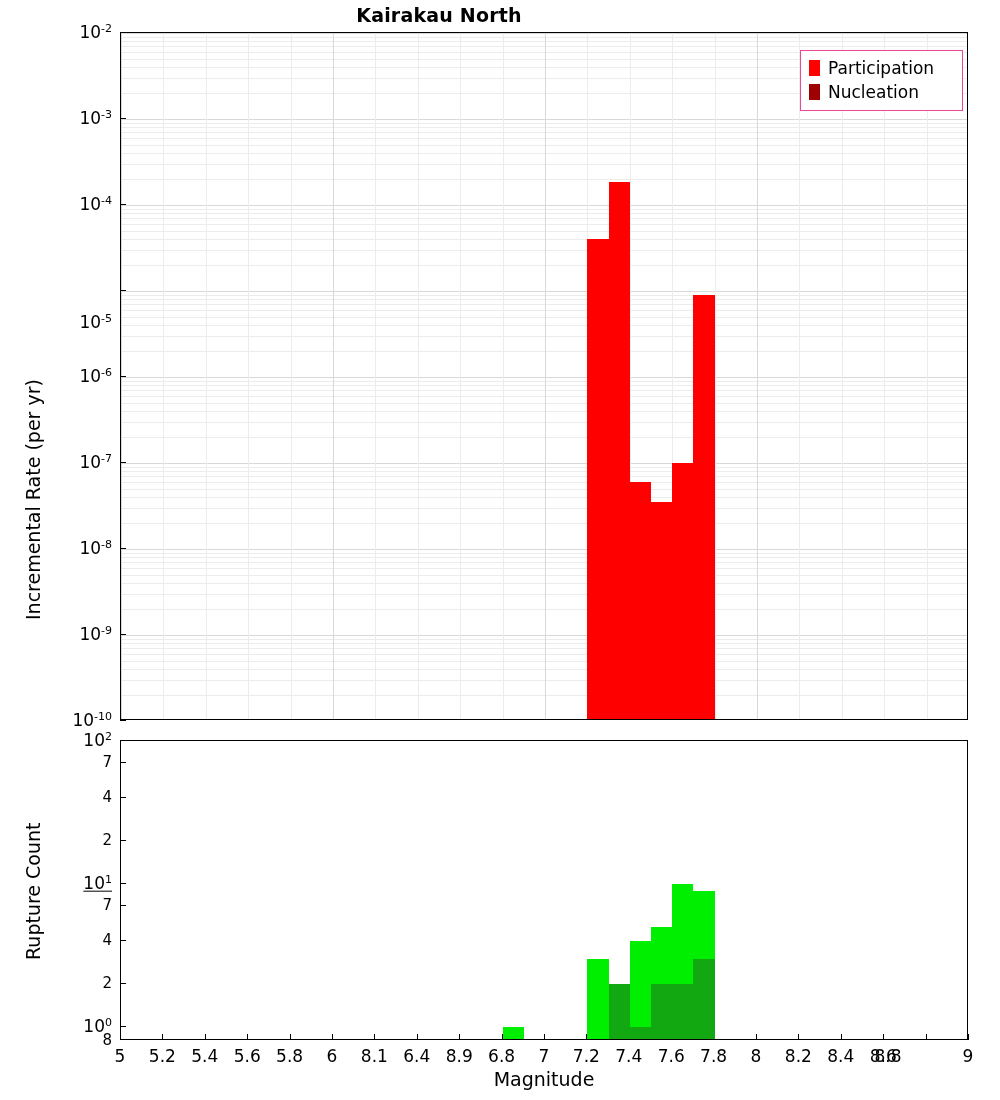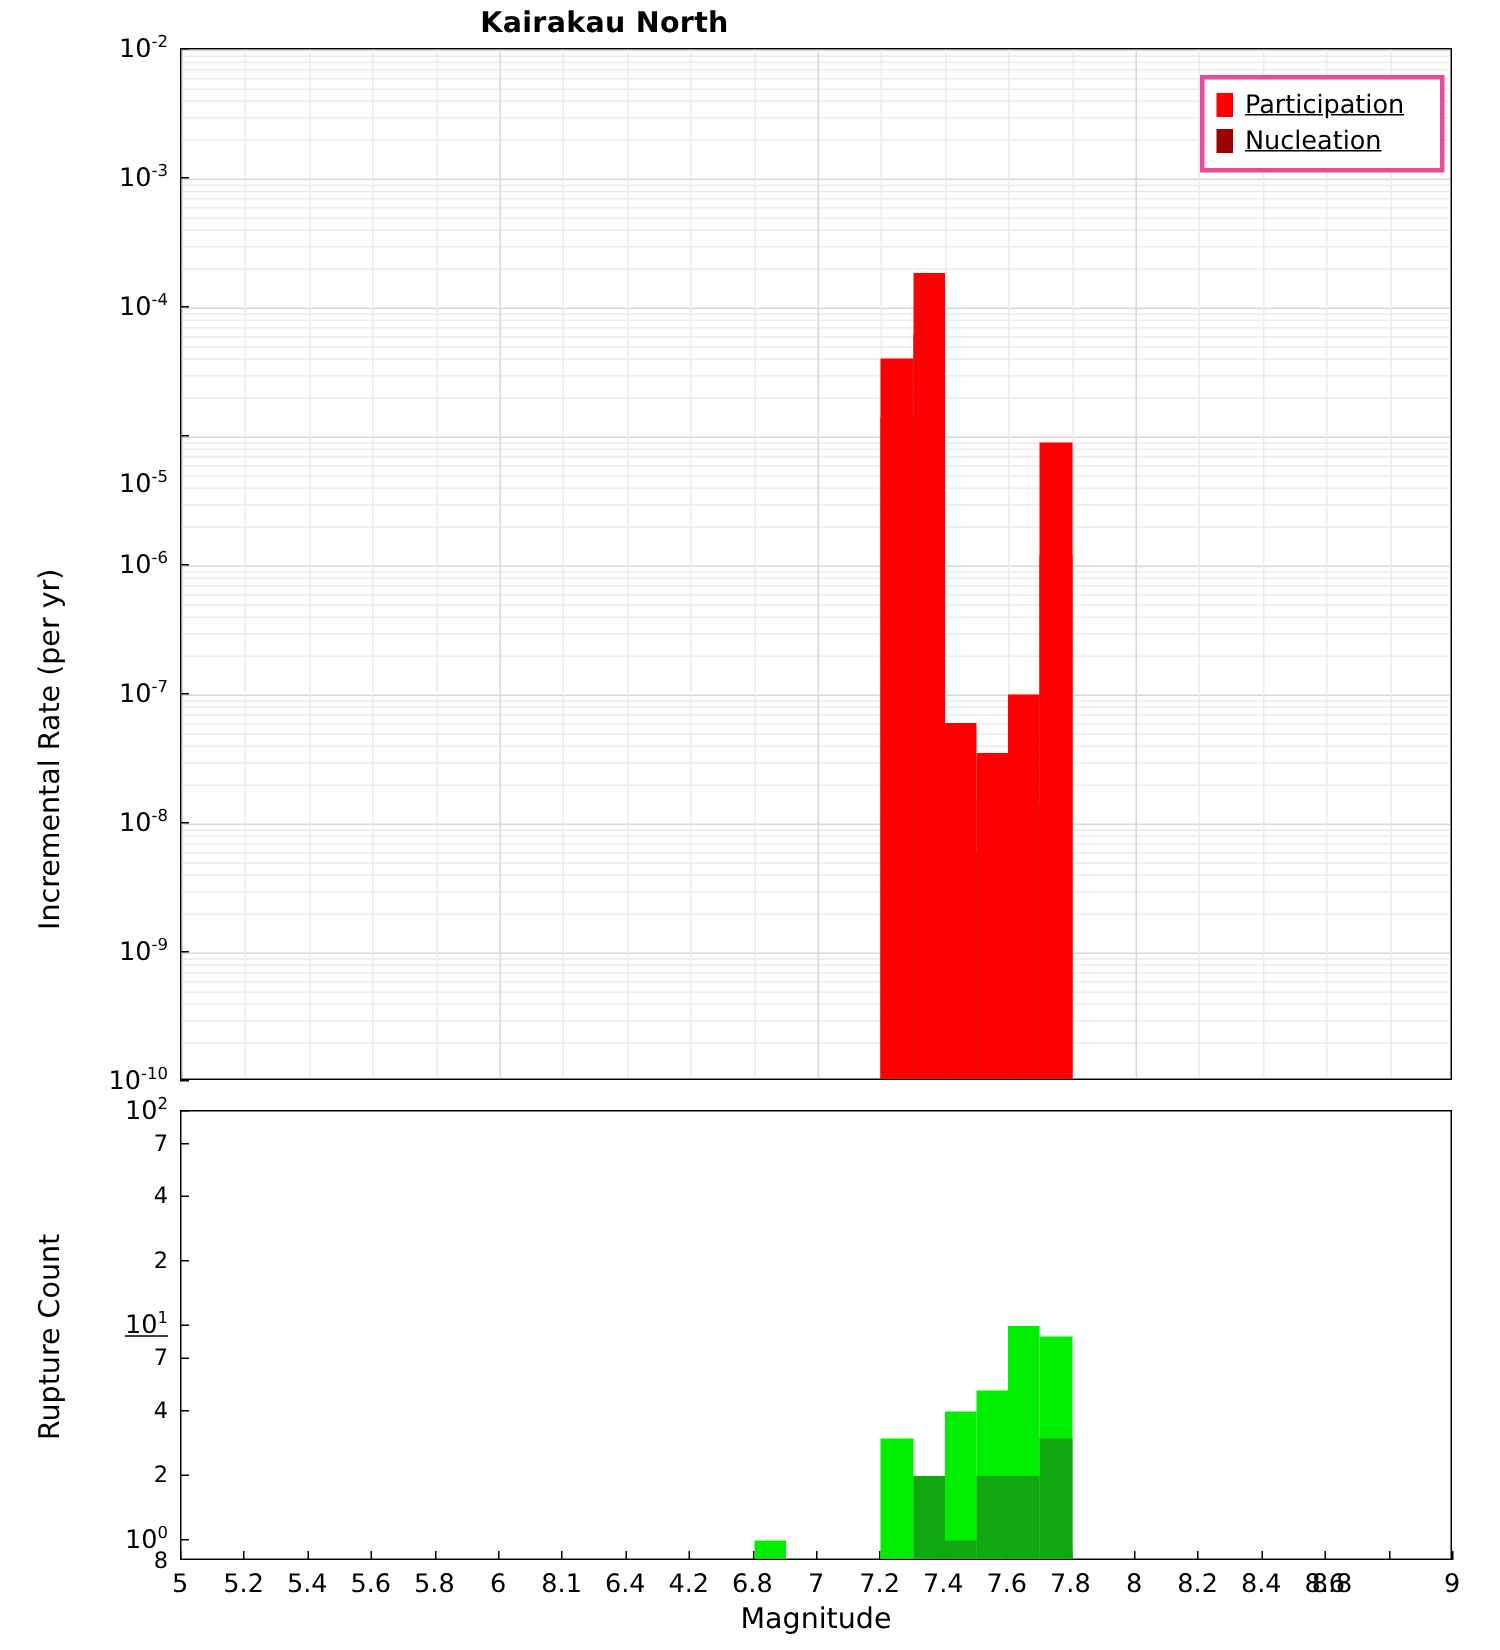"Kairakau North" .title { padding-left: none -> 36px }
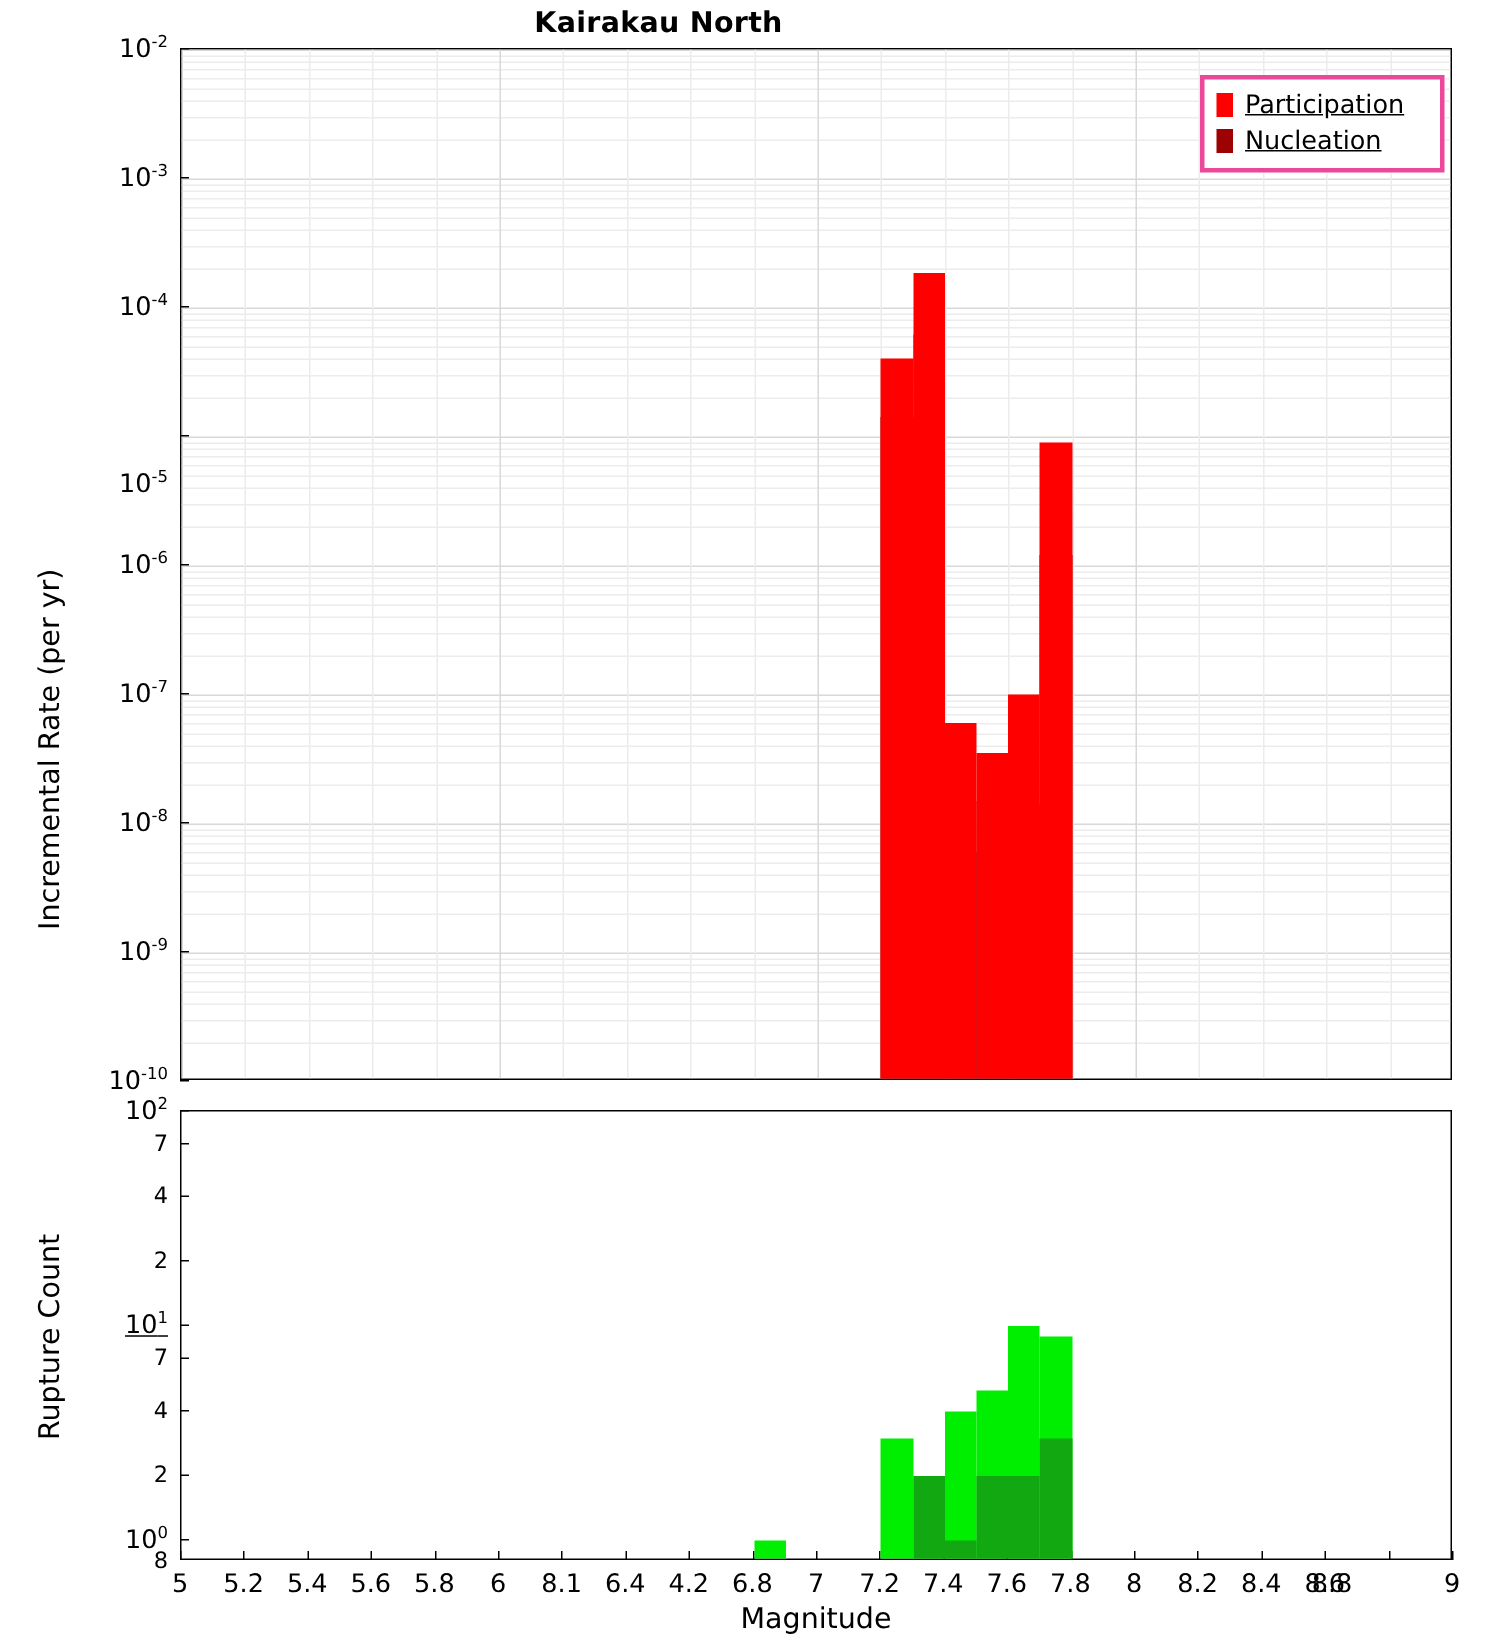"Participation" .legend { border: 3px solid #ec4899 -> 1px solid #ec4899; text-decoration: underline -> none }
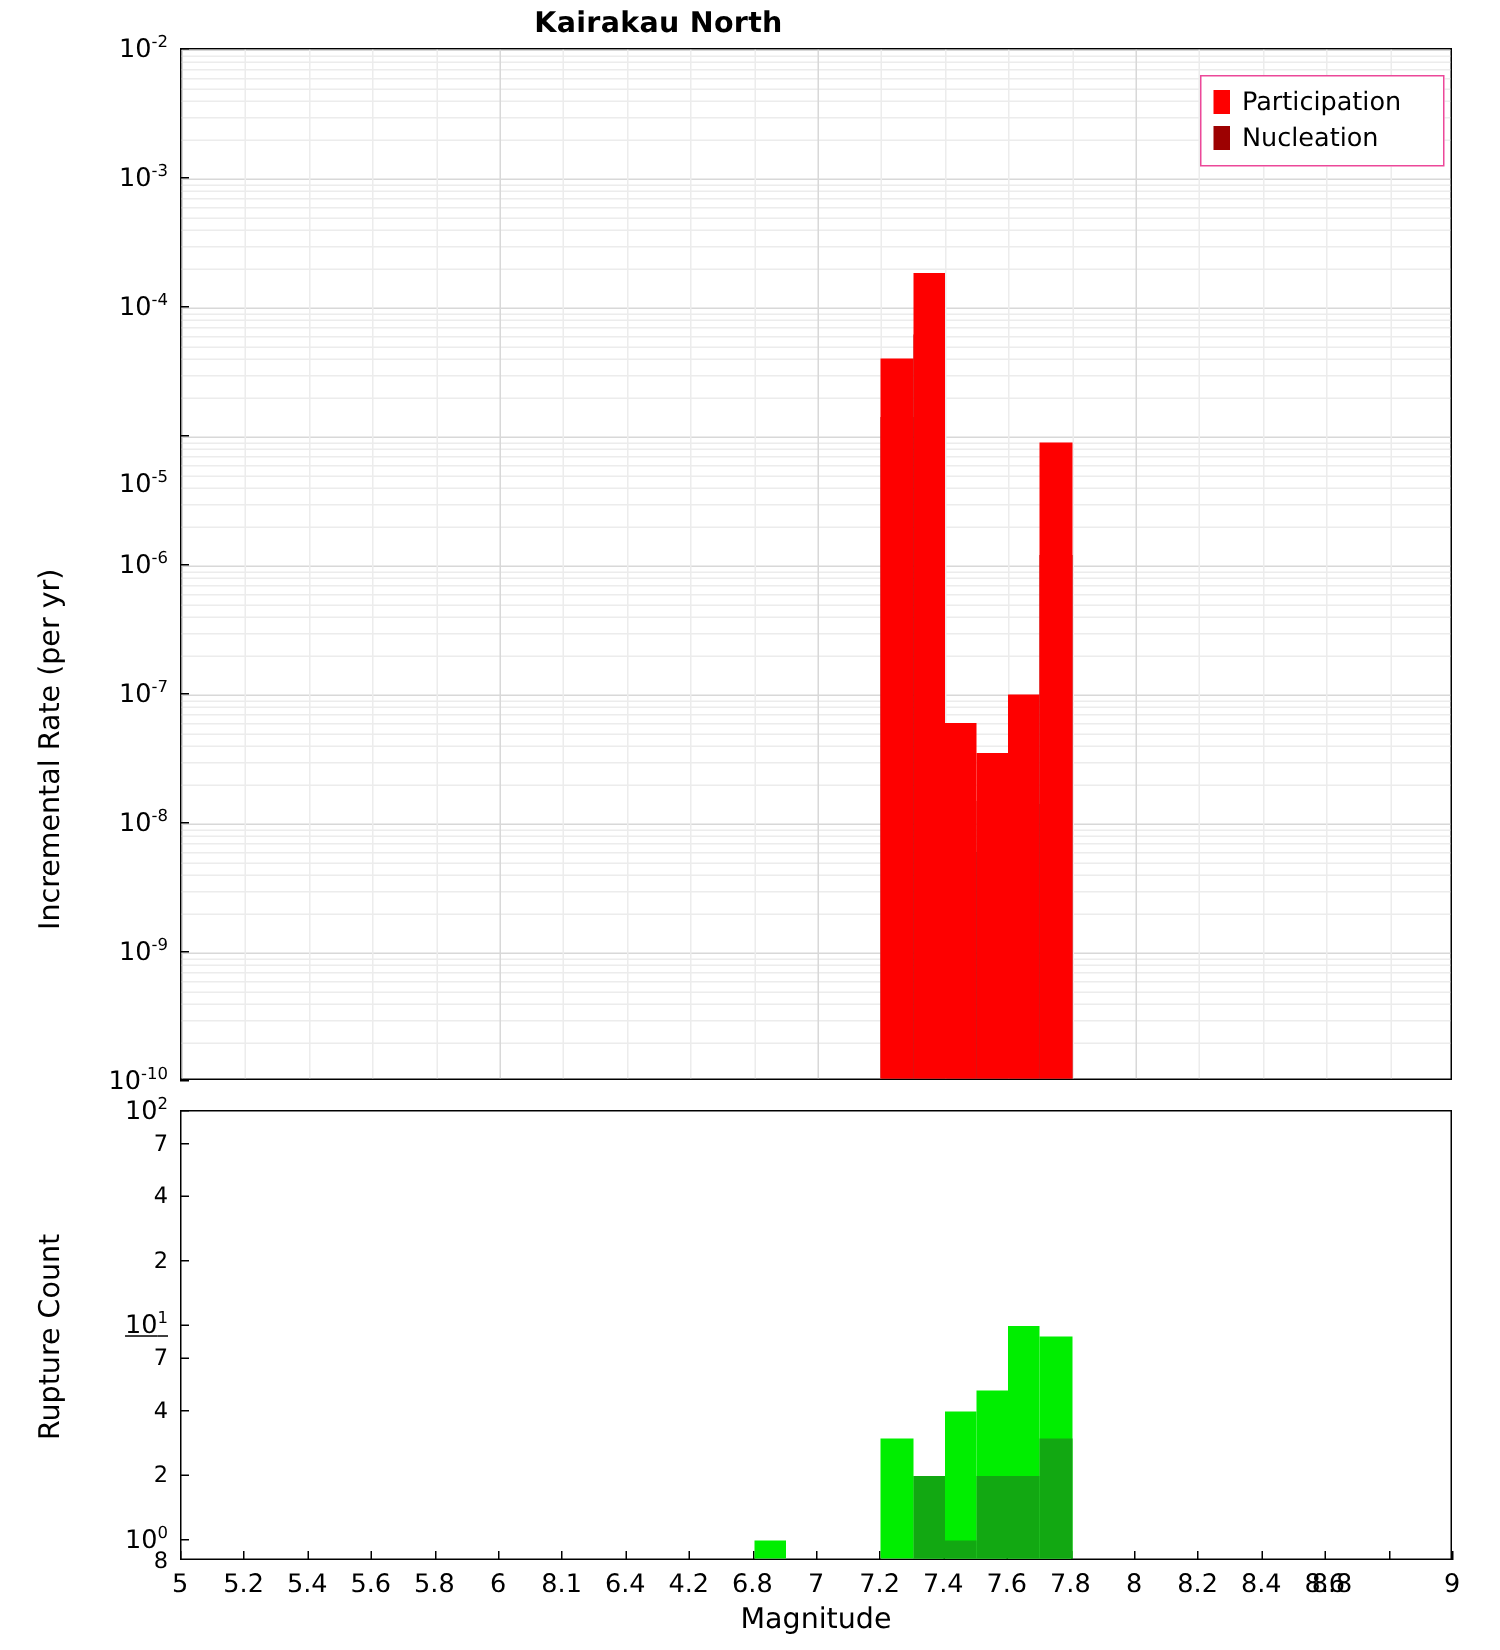"4.2" div.xtick-label { text: 4.2 -> 8.9 }
